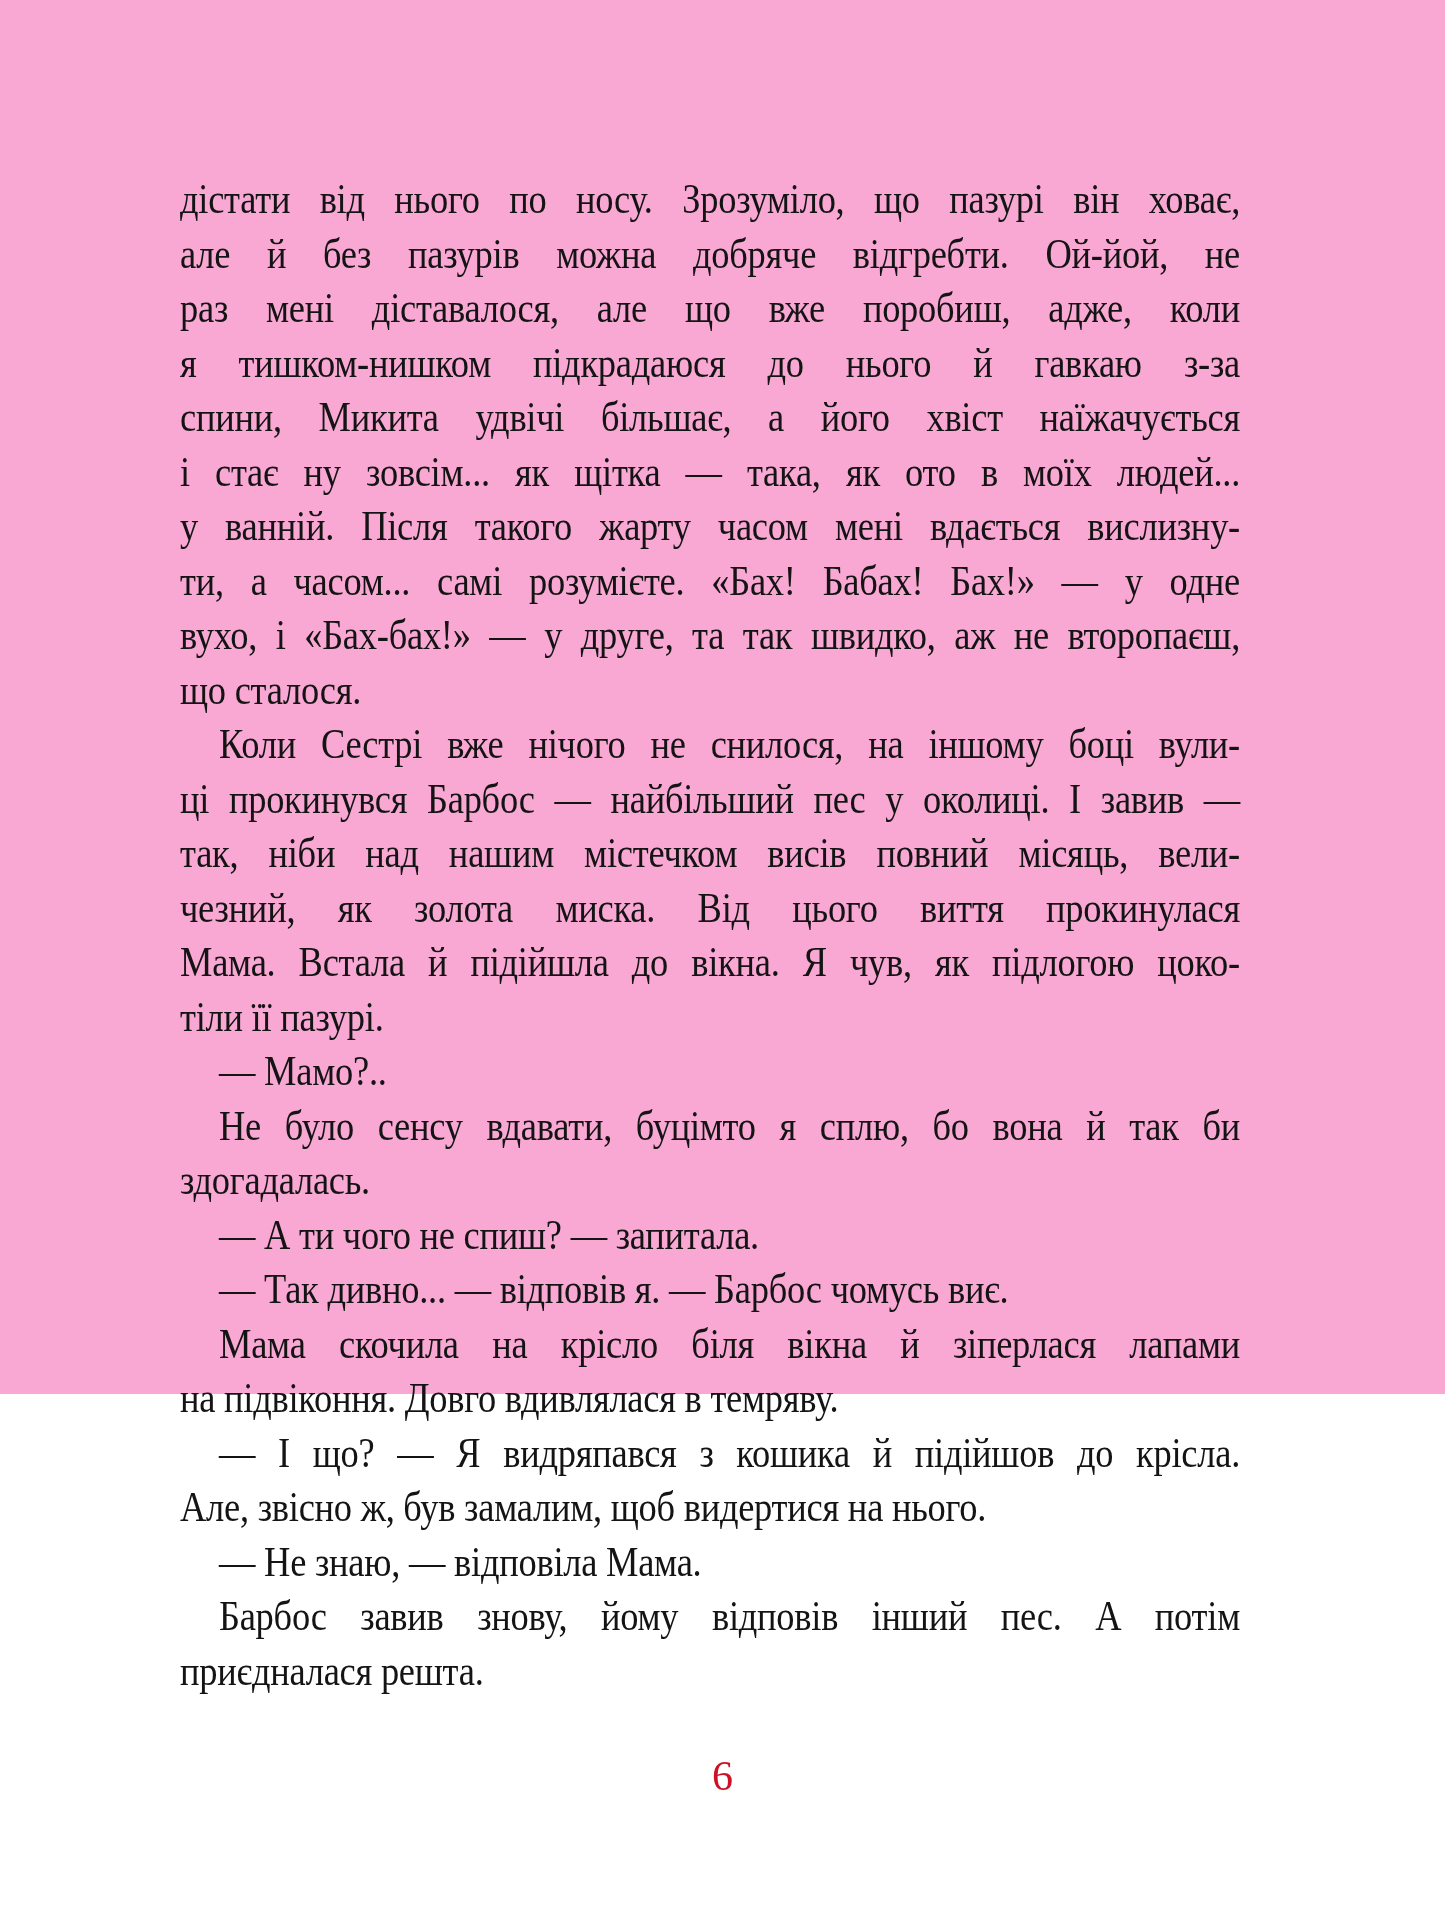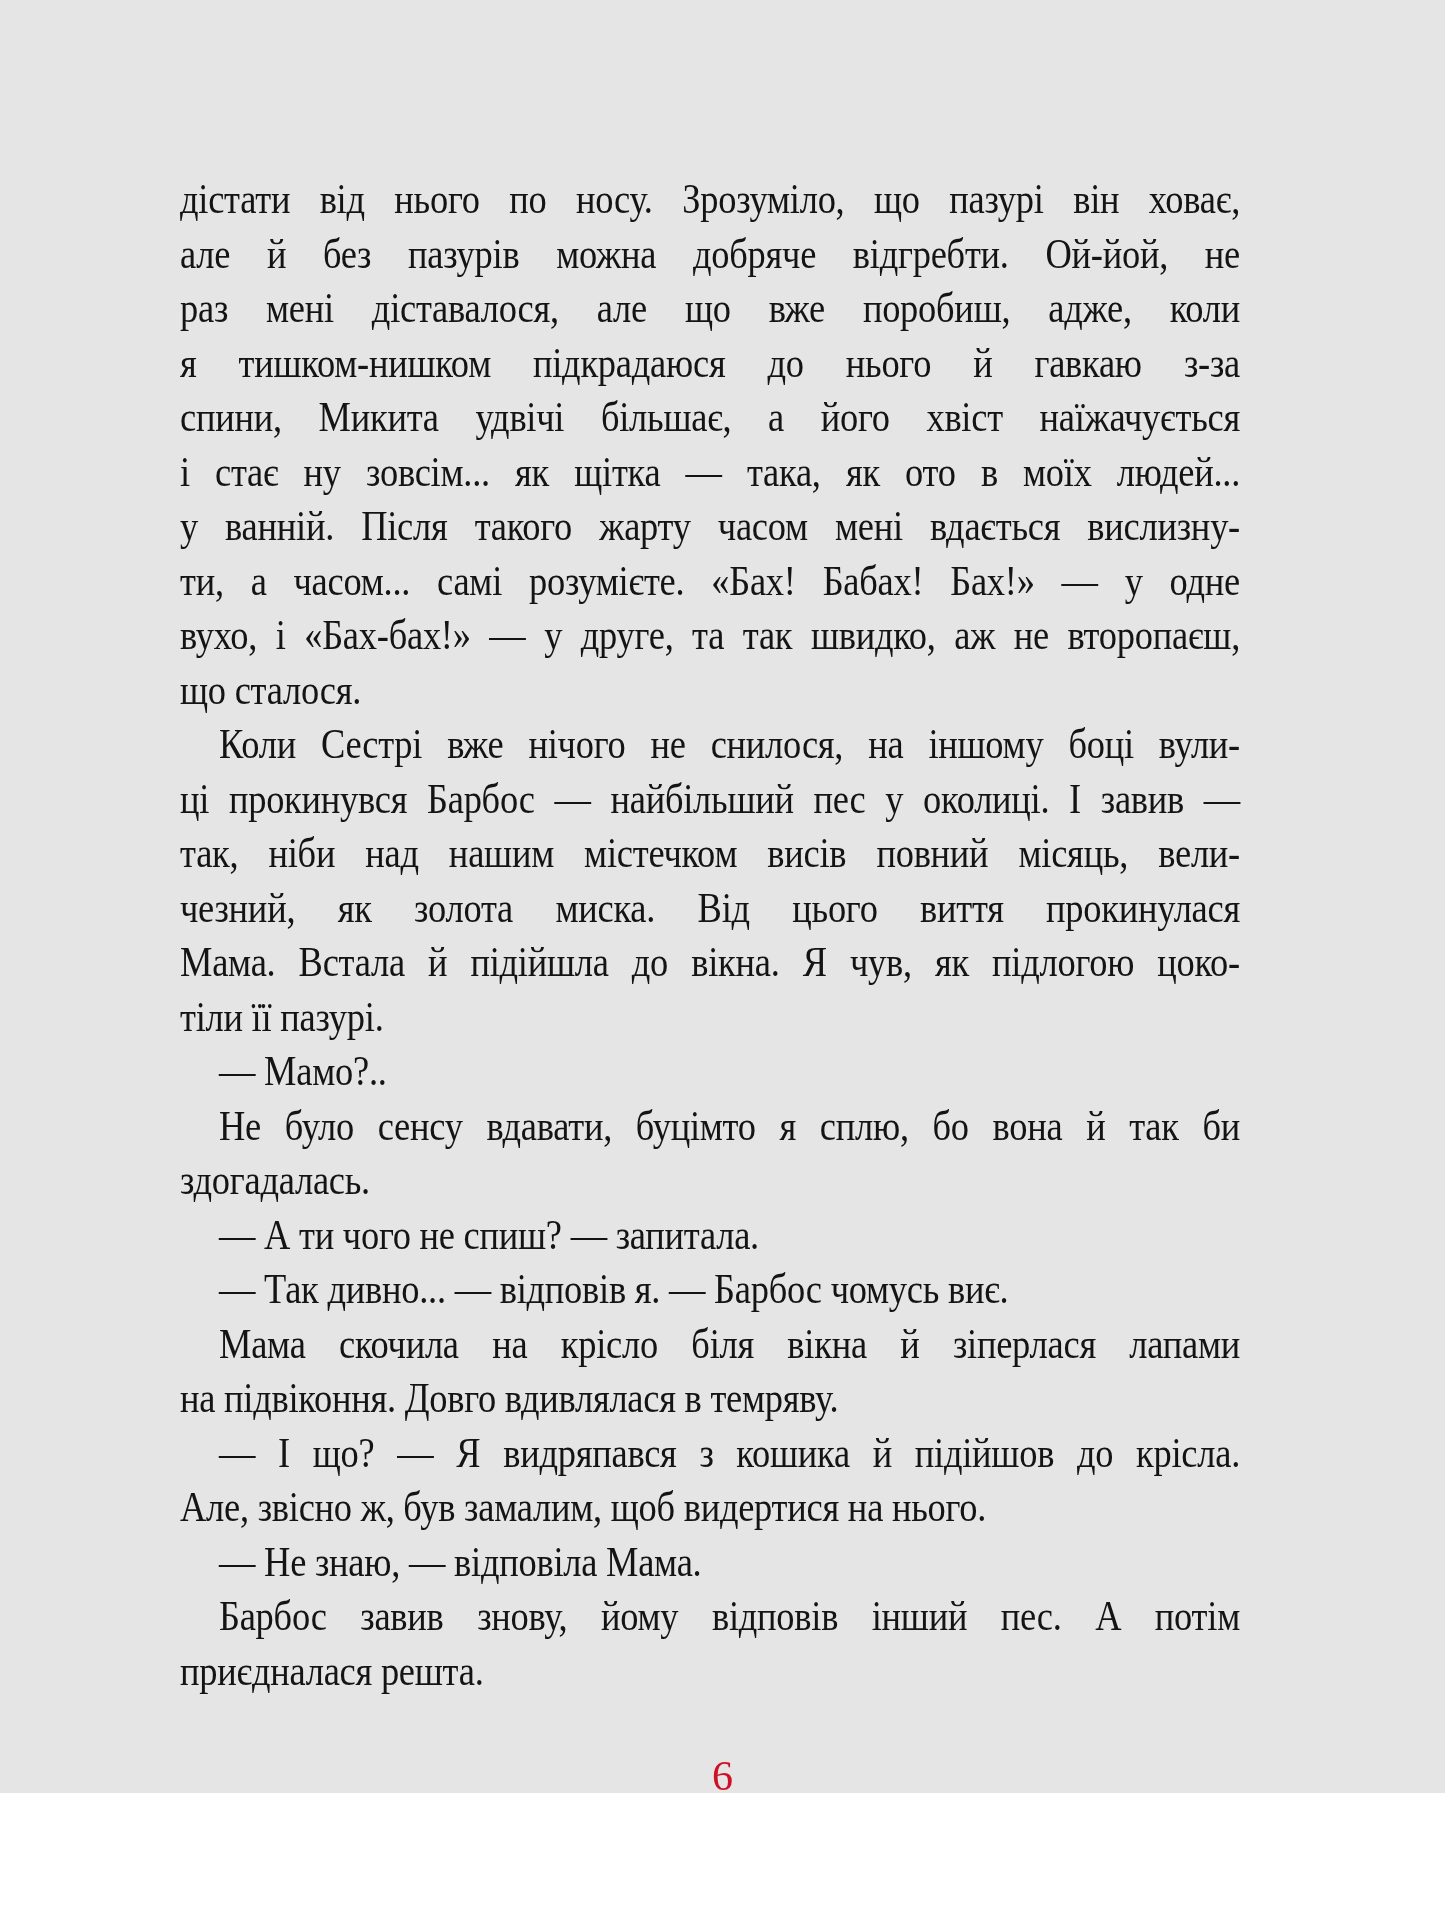"дістати від нього по носу." .book-page { background: #e5e5e5 -> #f9a8d4; height: 1793px -> 1394px }
